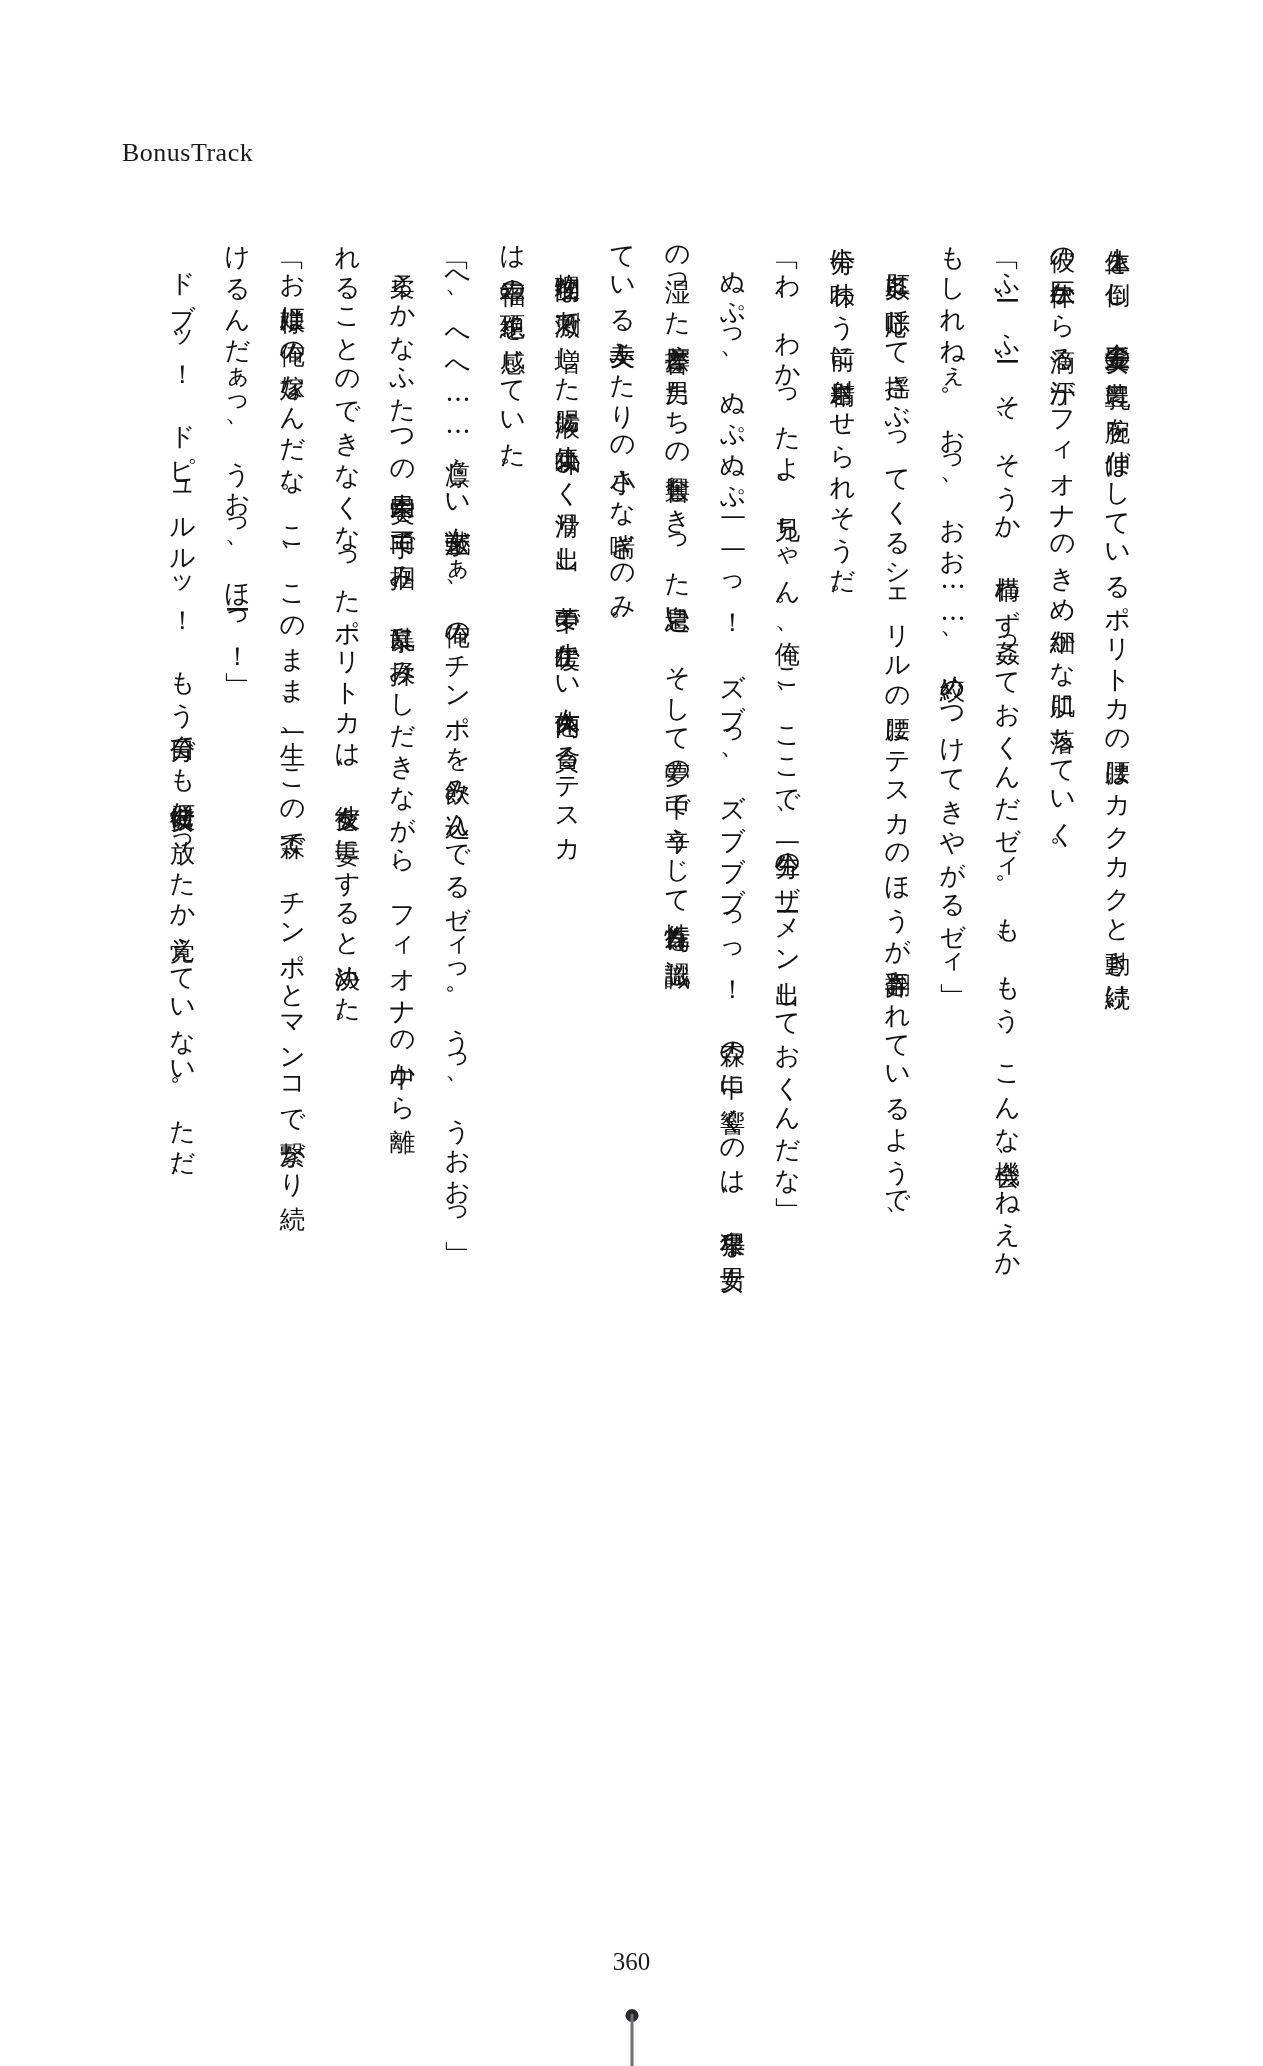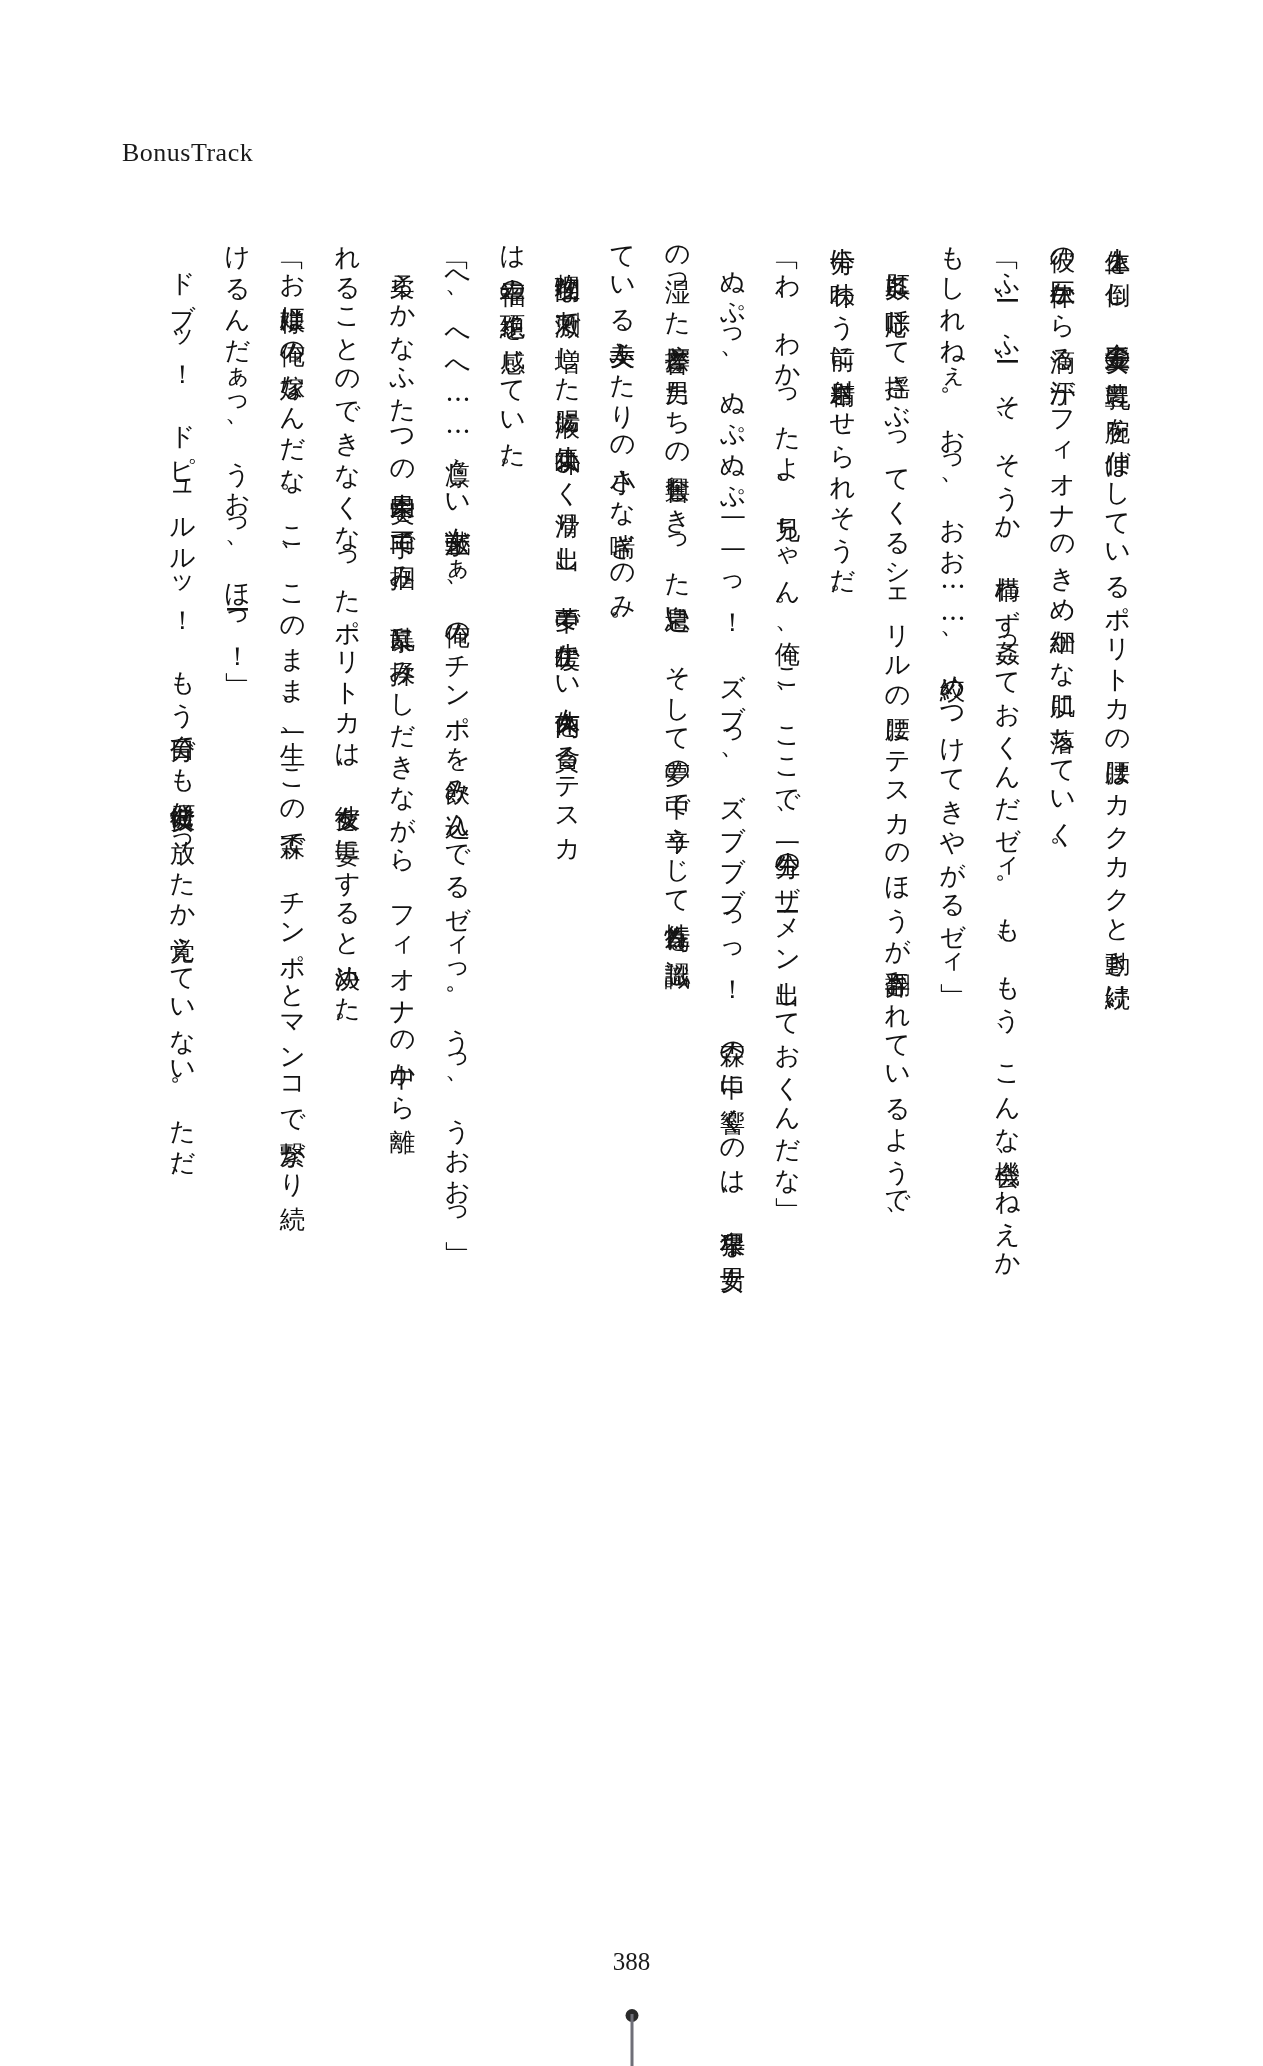"388" div.page-number { text: 388 -> 360 }
